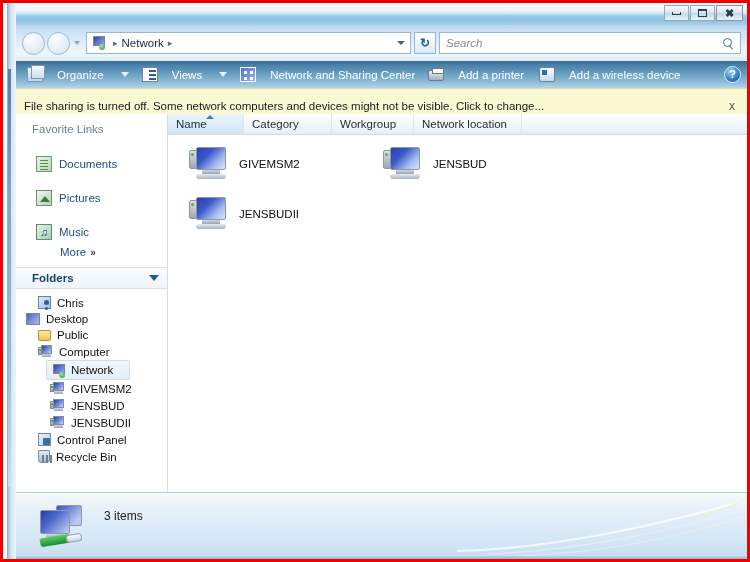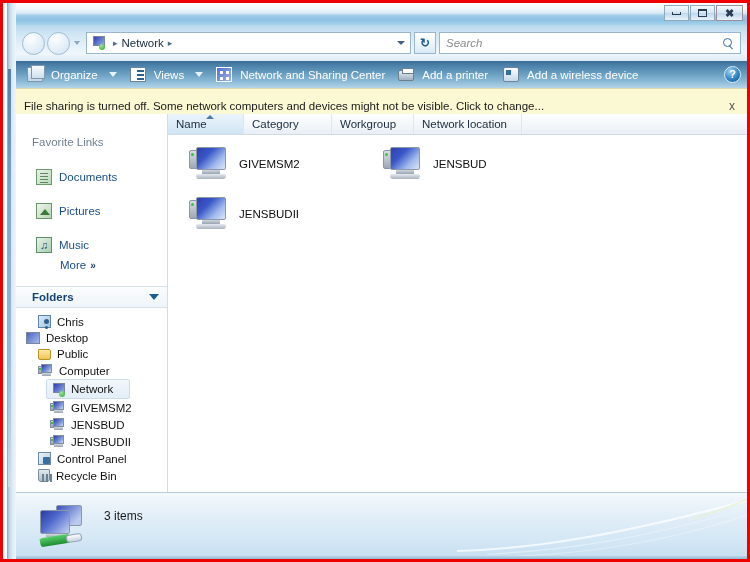"Organize" .tb-item { gap: 8px -> 14px }
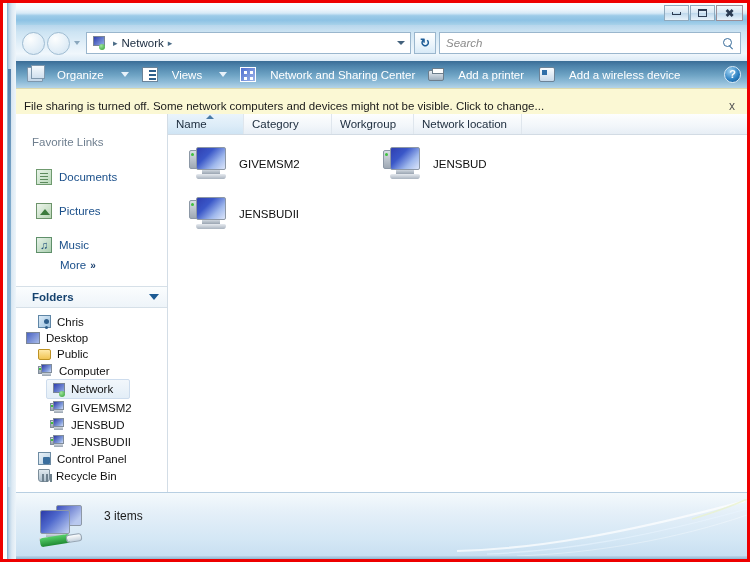"Favorite Links" #sidebar { padding-top: 20px -> 7px }
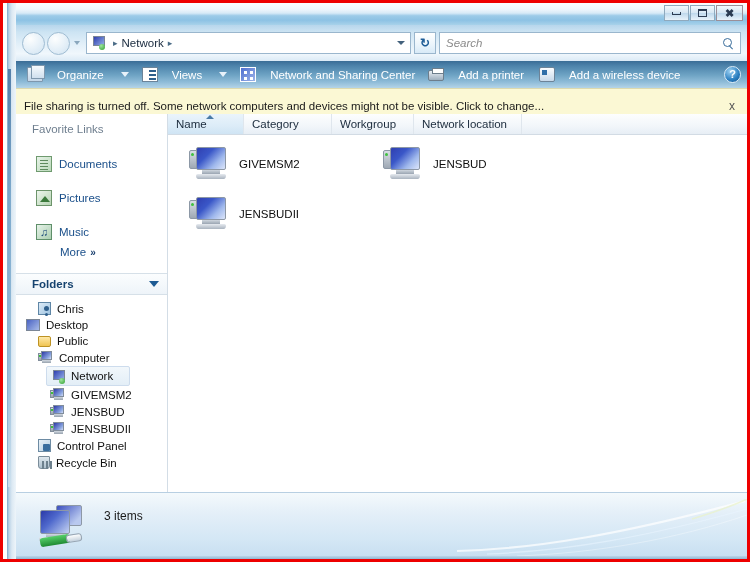"Folders" .folders-head { margin-top: 12px -> 6px }
